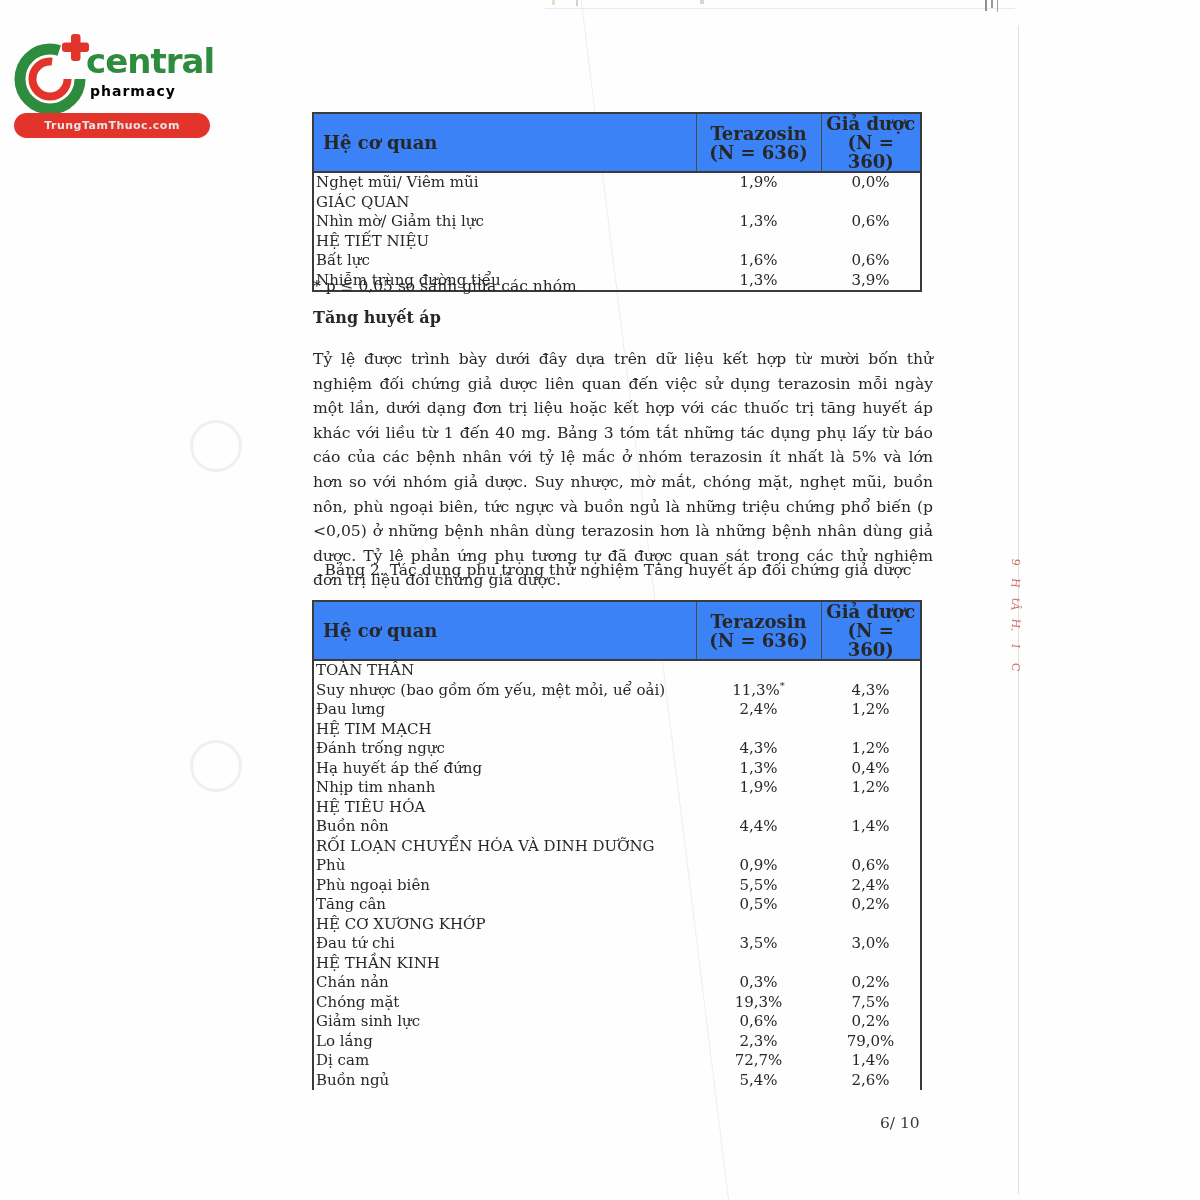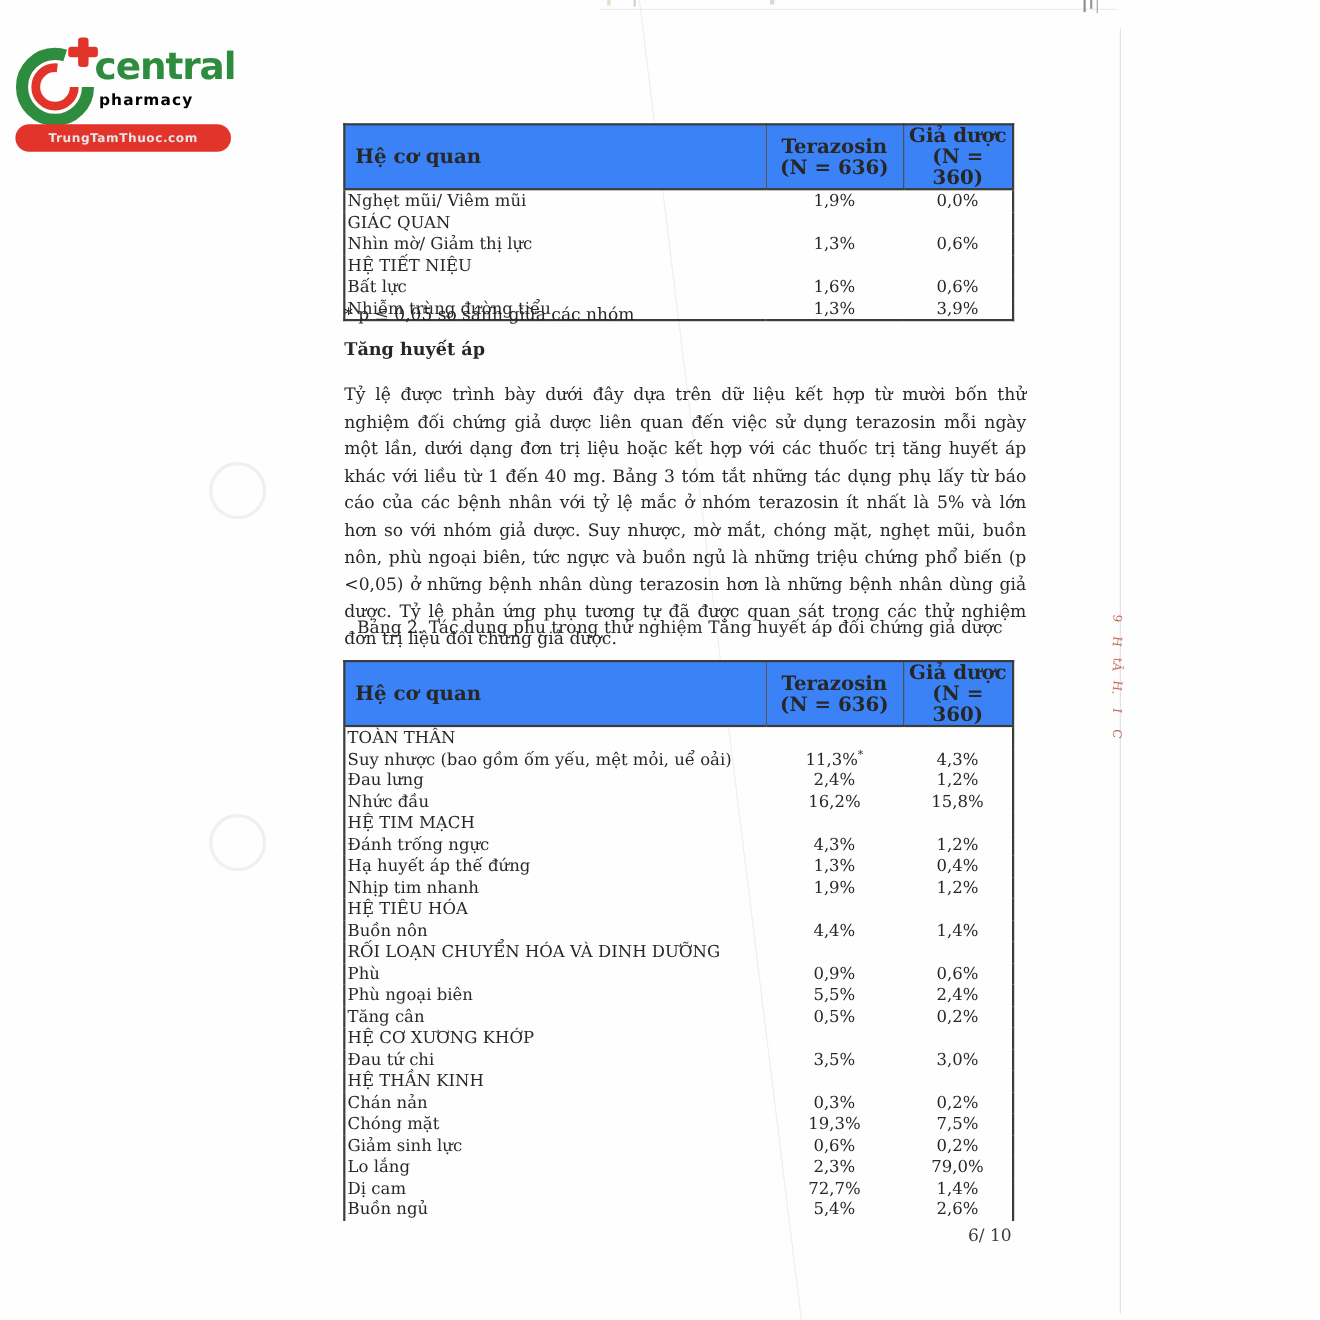"Nhức đầu" tr { html: <tr> <td>Nhức đầu</td> <td>16,2%</td> <td>15,8%</td> </tr> -> none }
